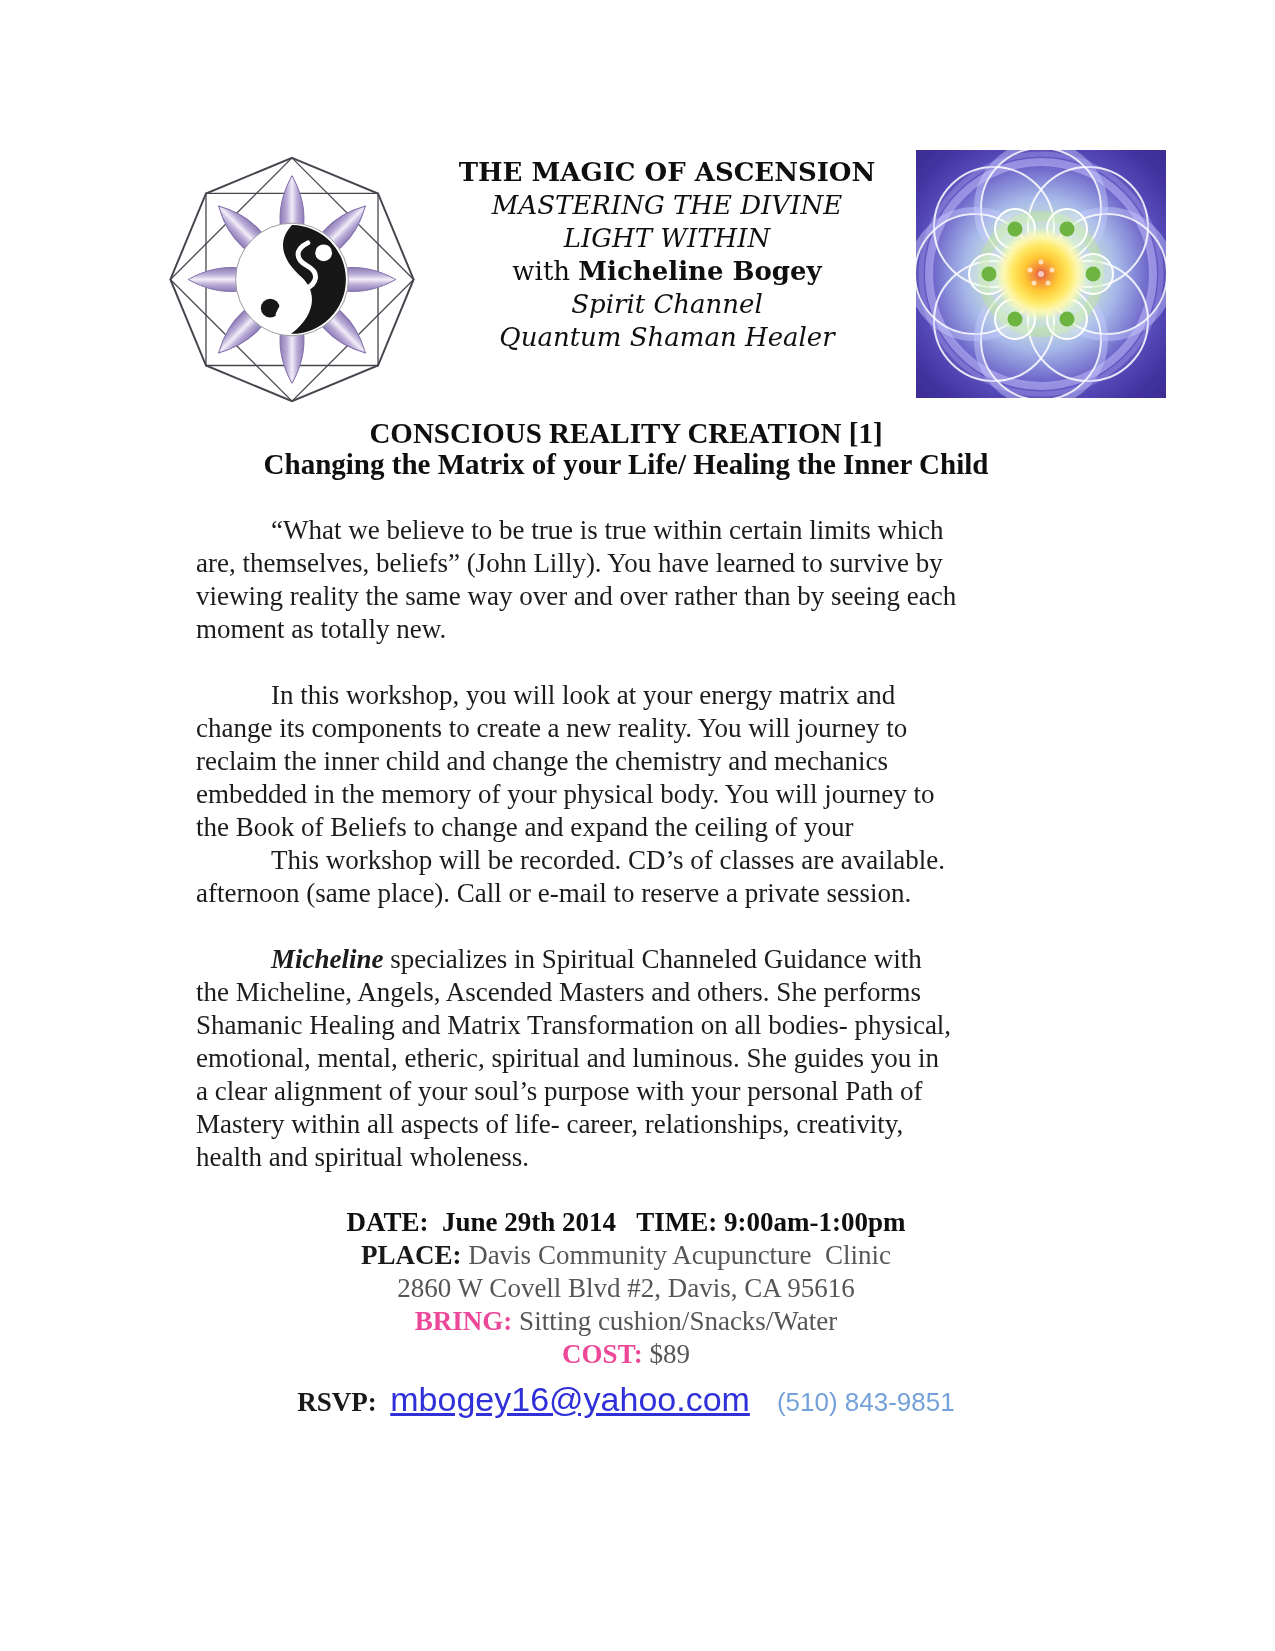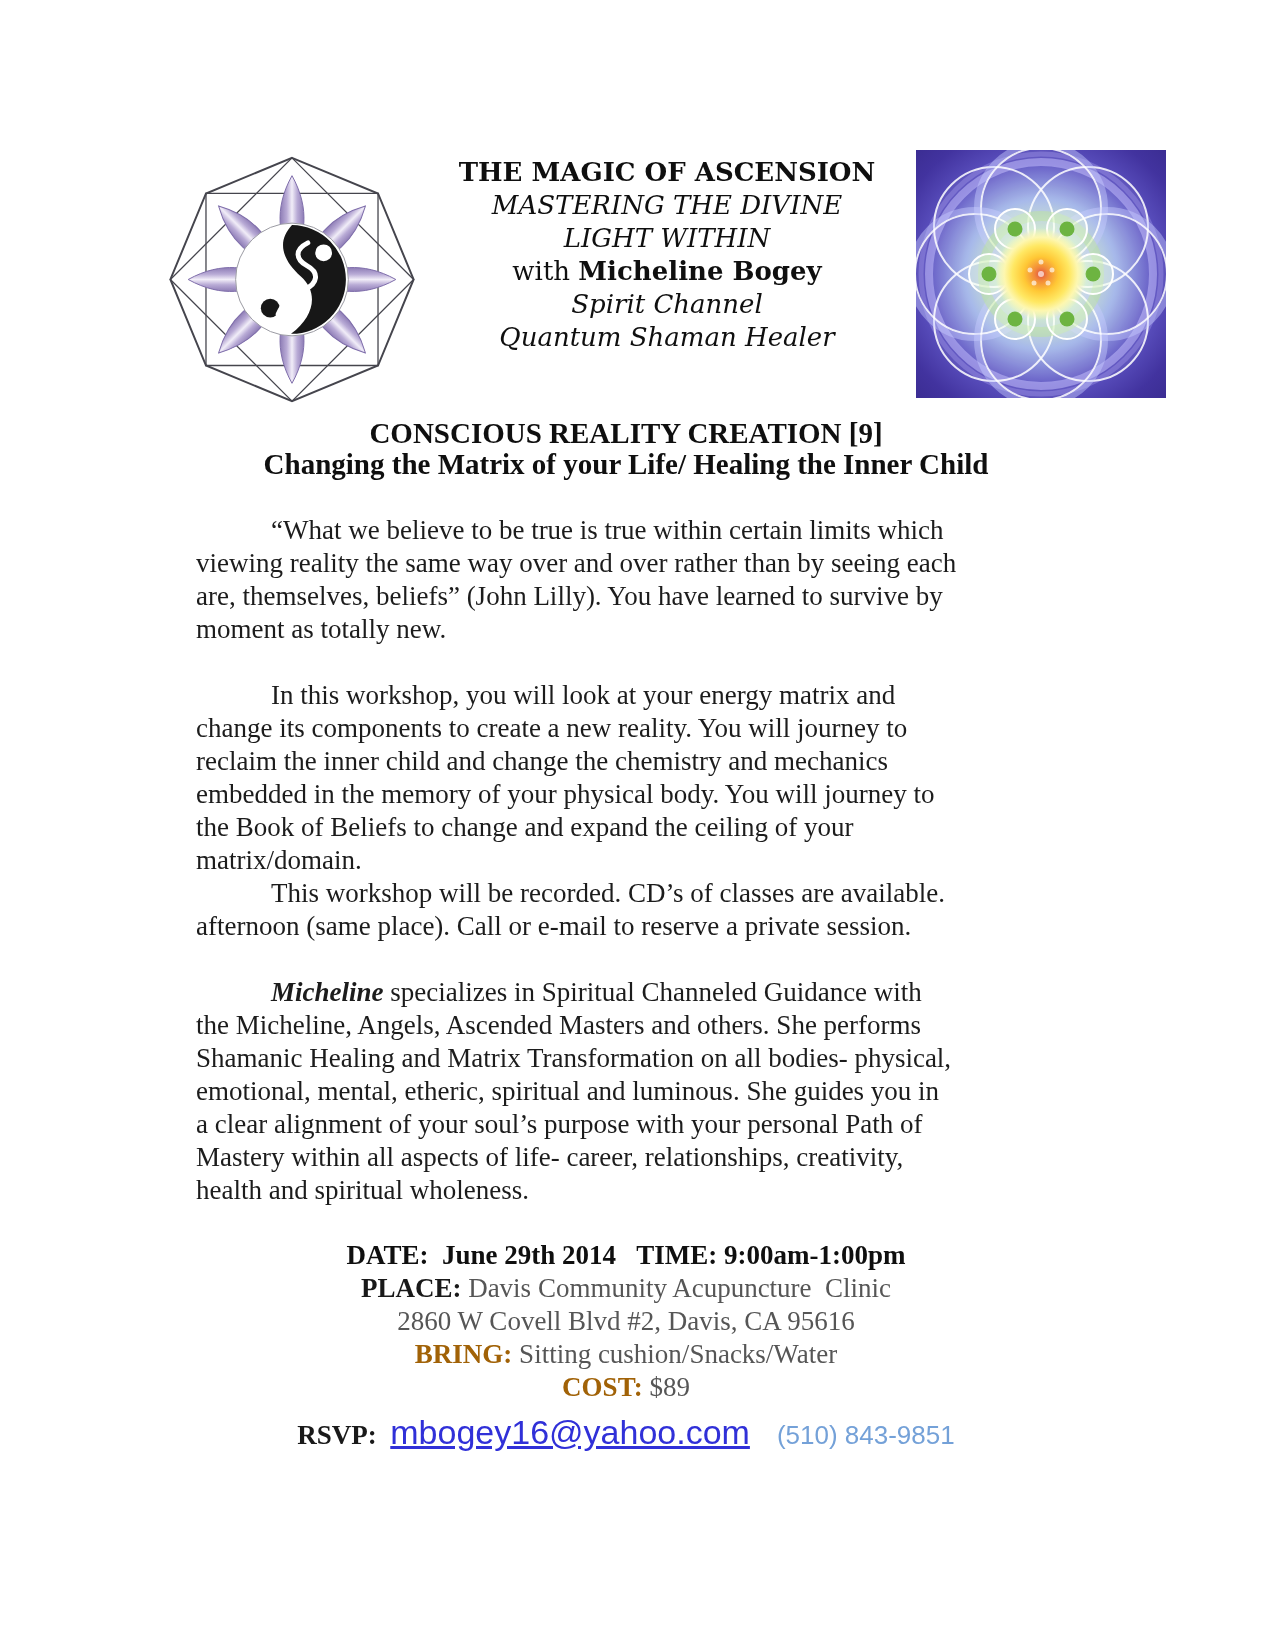"CONSCIOUS REALITY CREATION [9]" div { text: 9 -> 1 }
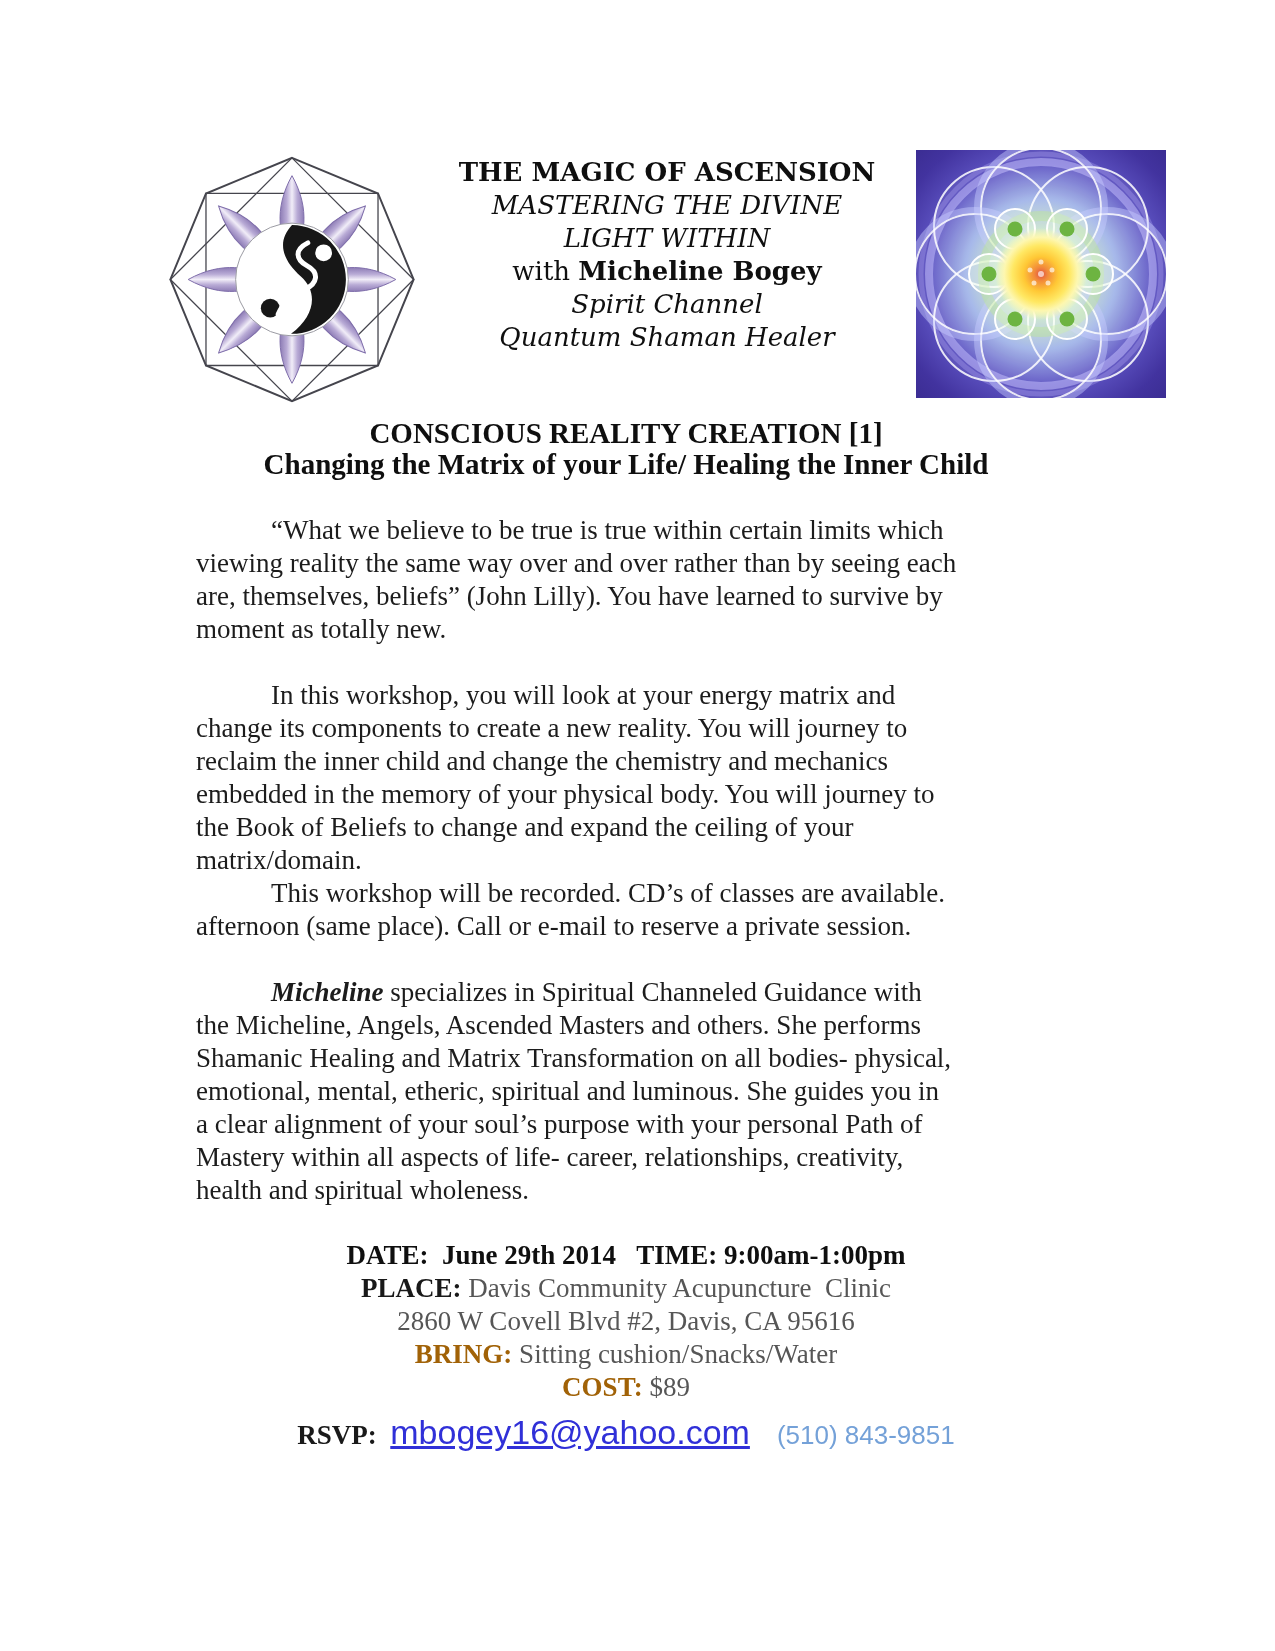"viewing reality the same way" div.tline { order: before "are, themselves, beliefs” (John Lilly)." -> after "are, themselves, beliefs” (John Lilly)." }
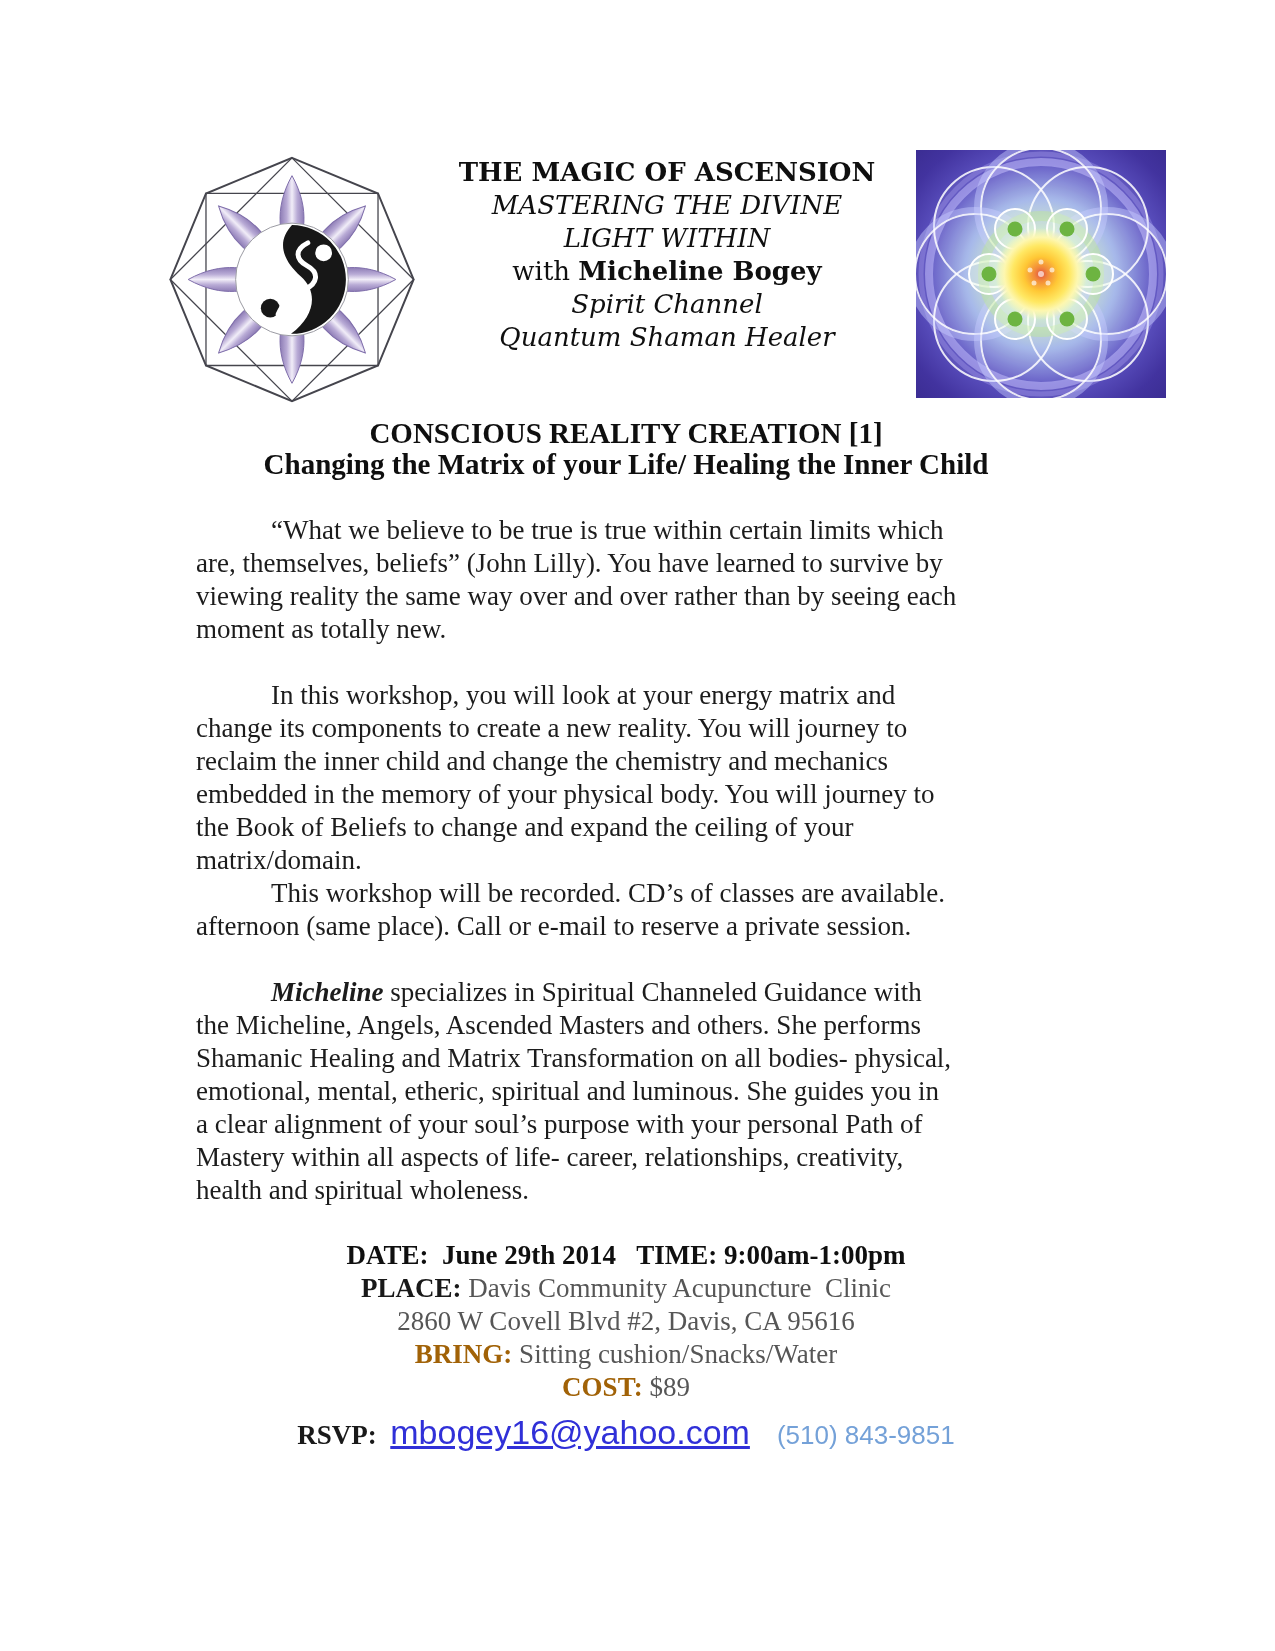"matrix/domain." div.tline { html: <div><span>matrix/domain.</span></div> -> none }
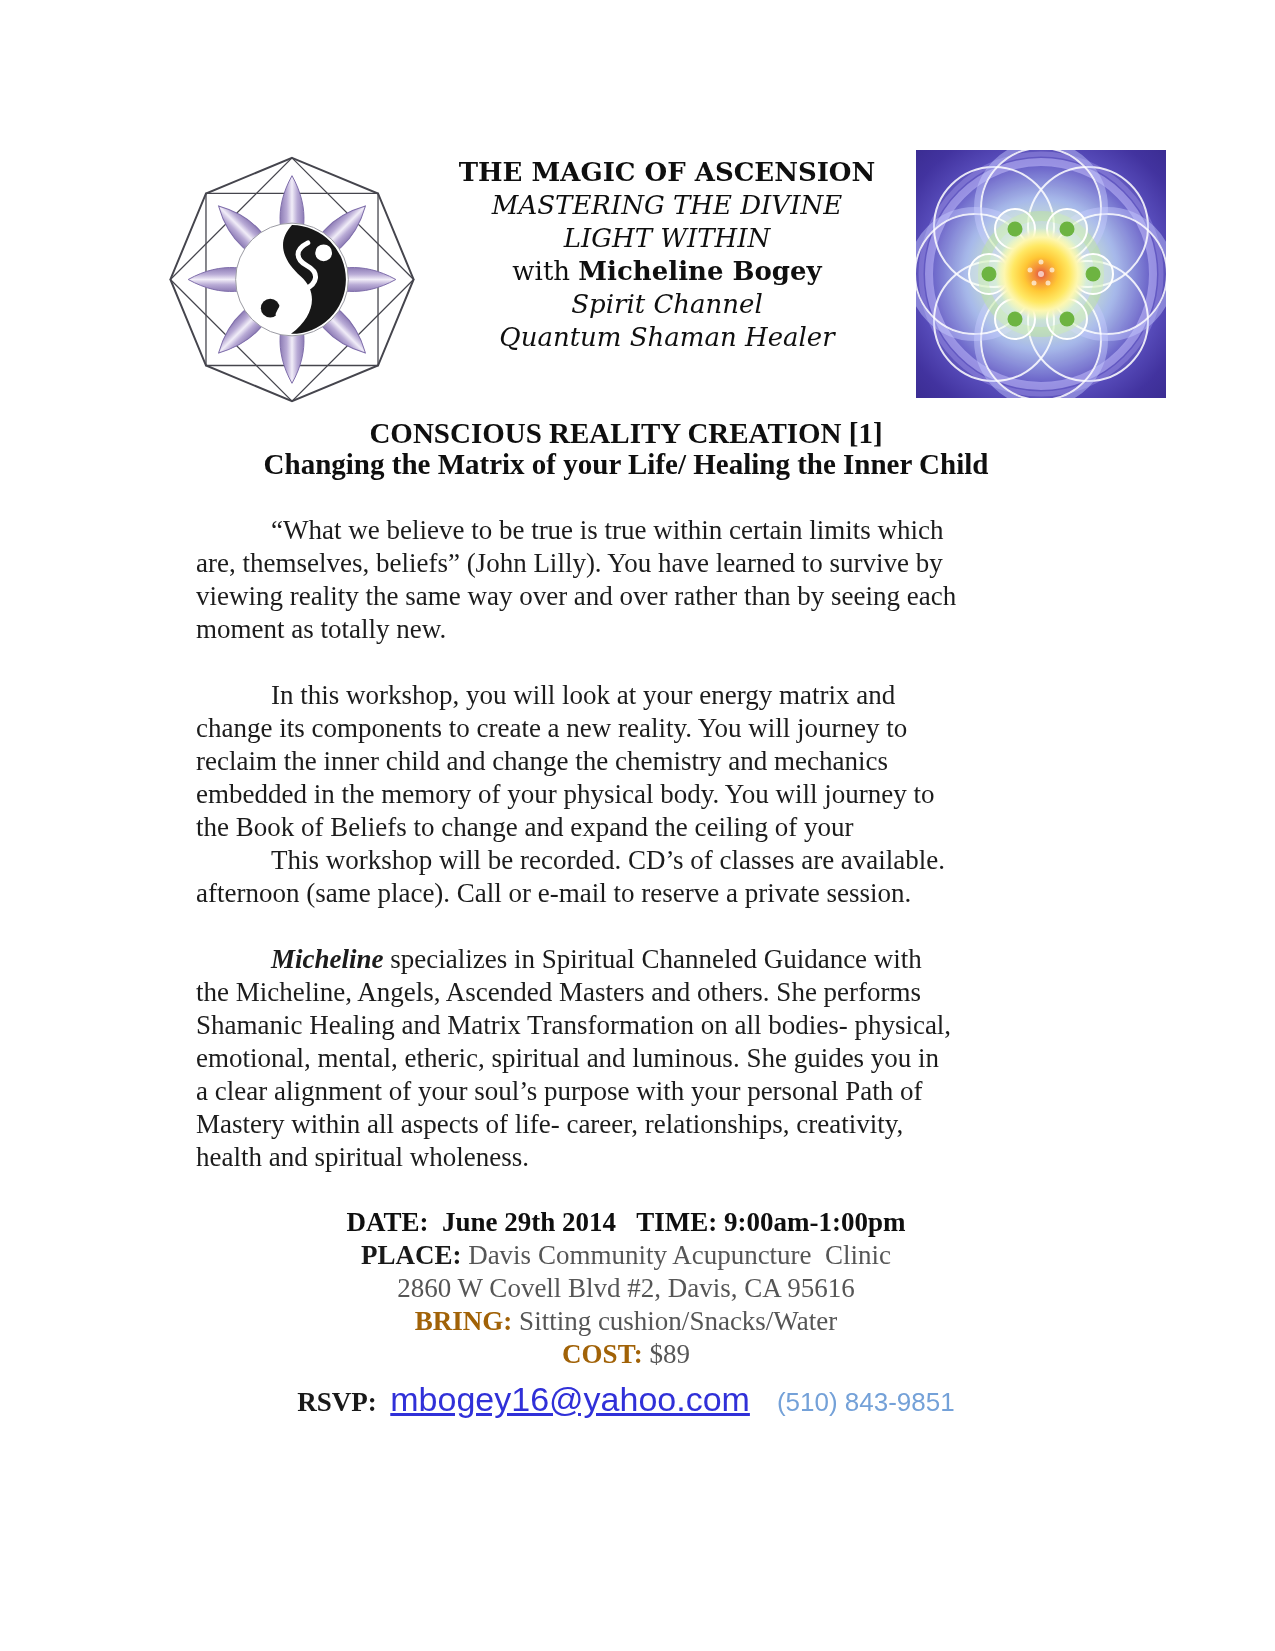"BRING:" .label2 { color: #a16207 -> #ec4899 }
